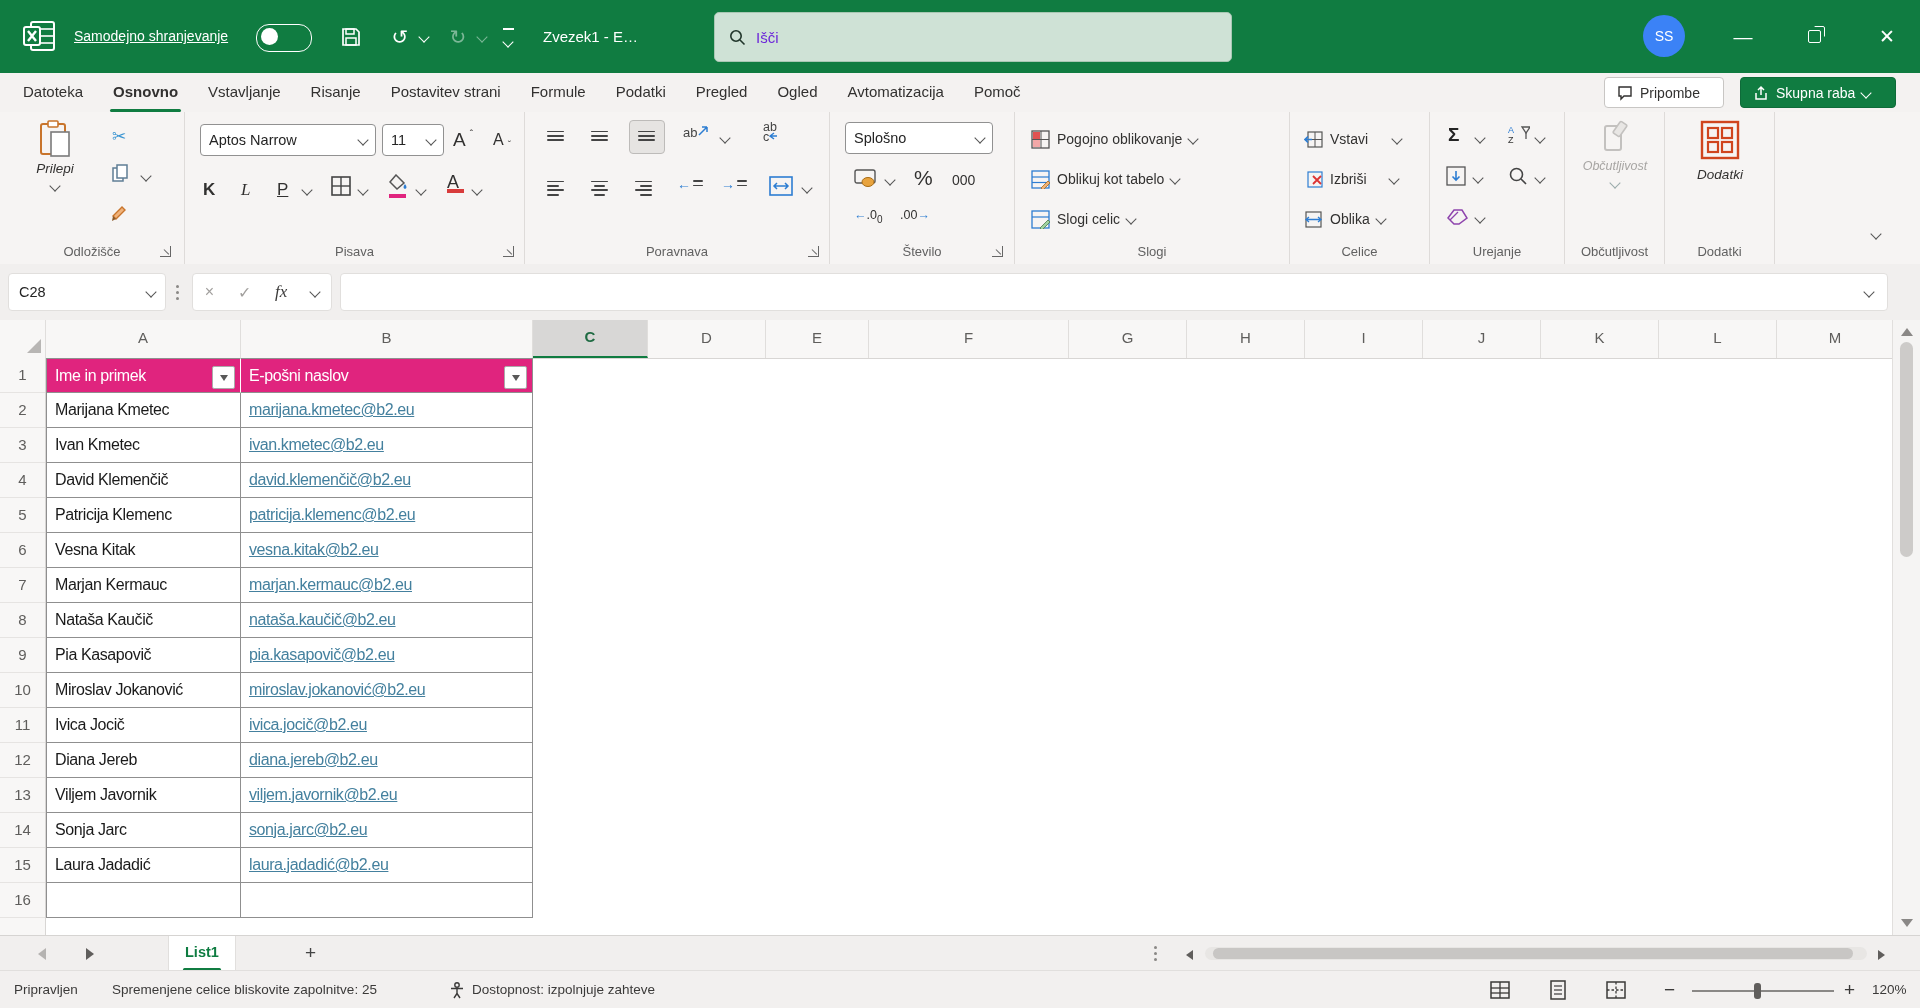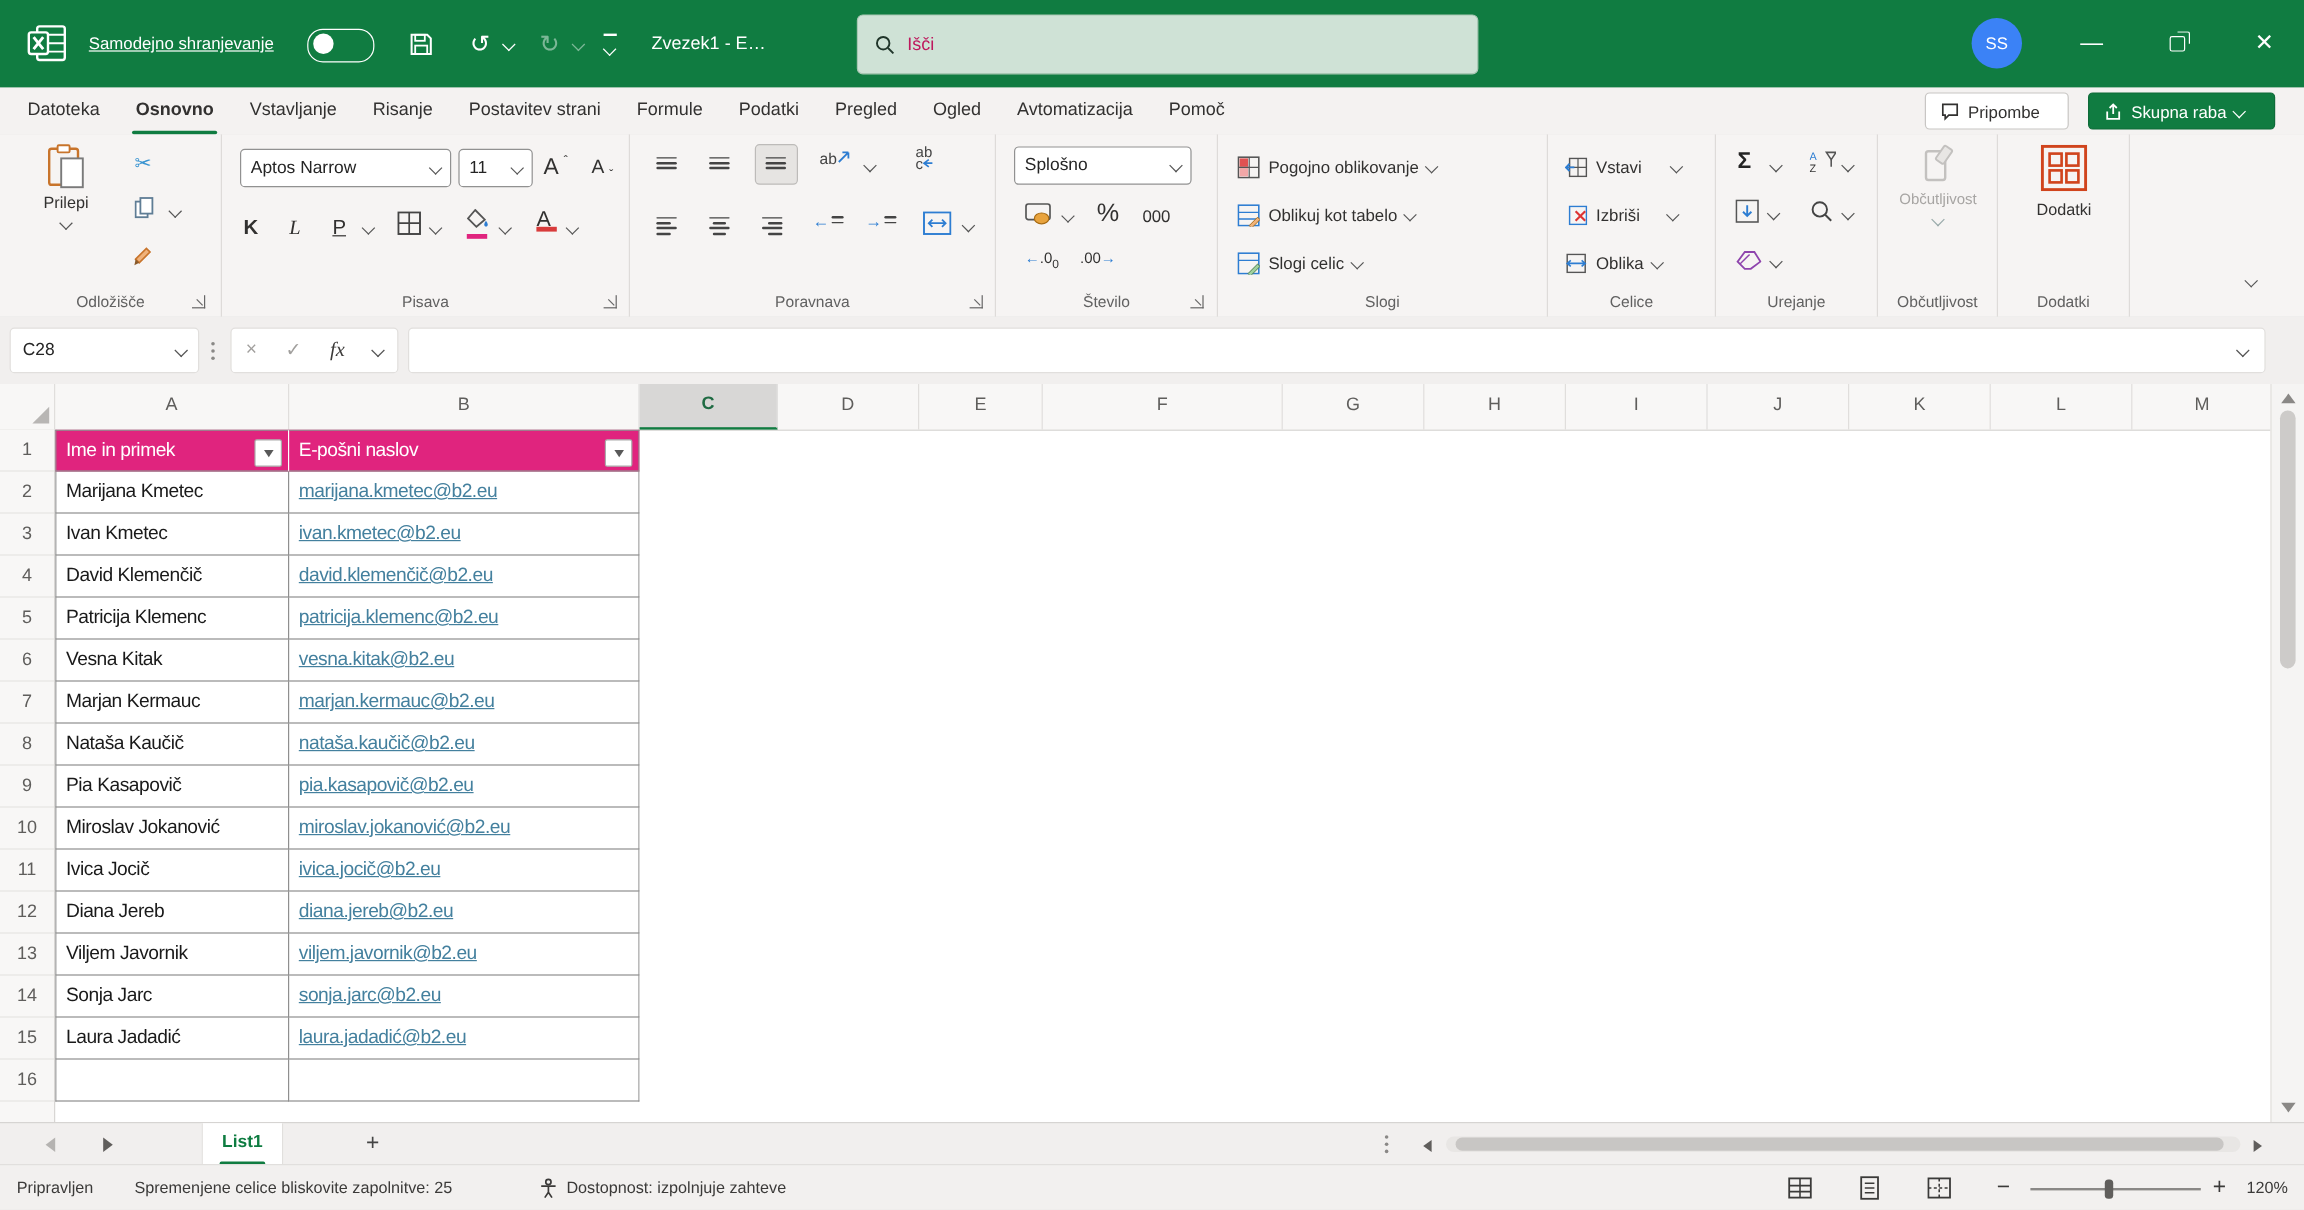"Išči" .searchbox span.ph { color: #be185d -> #6d28d9 }
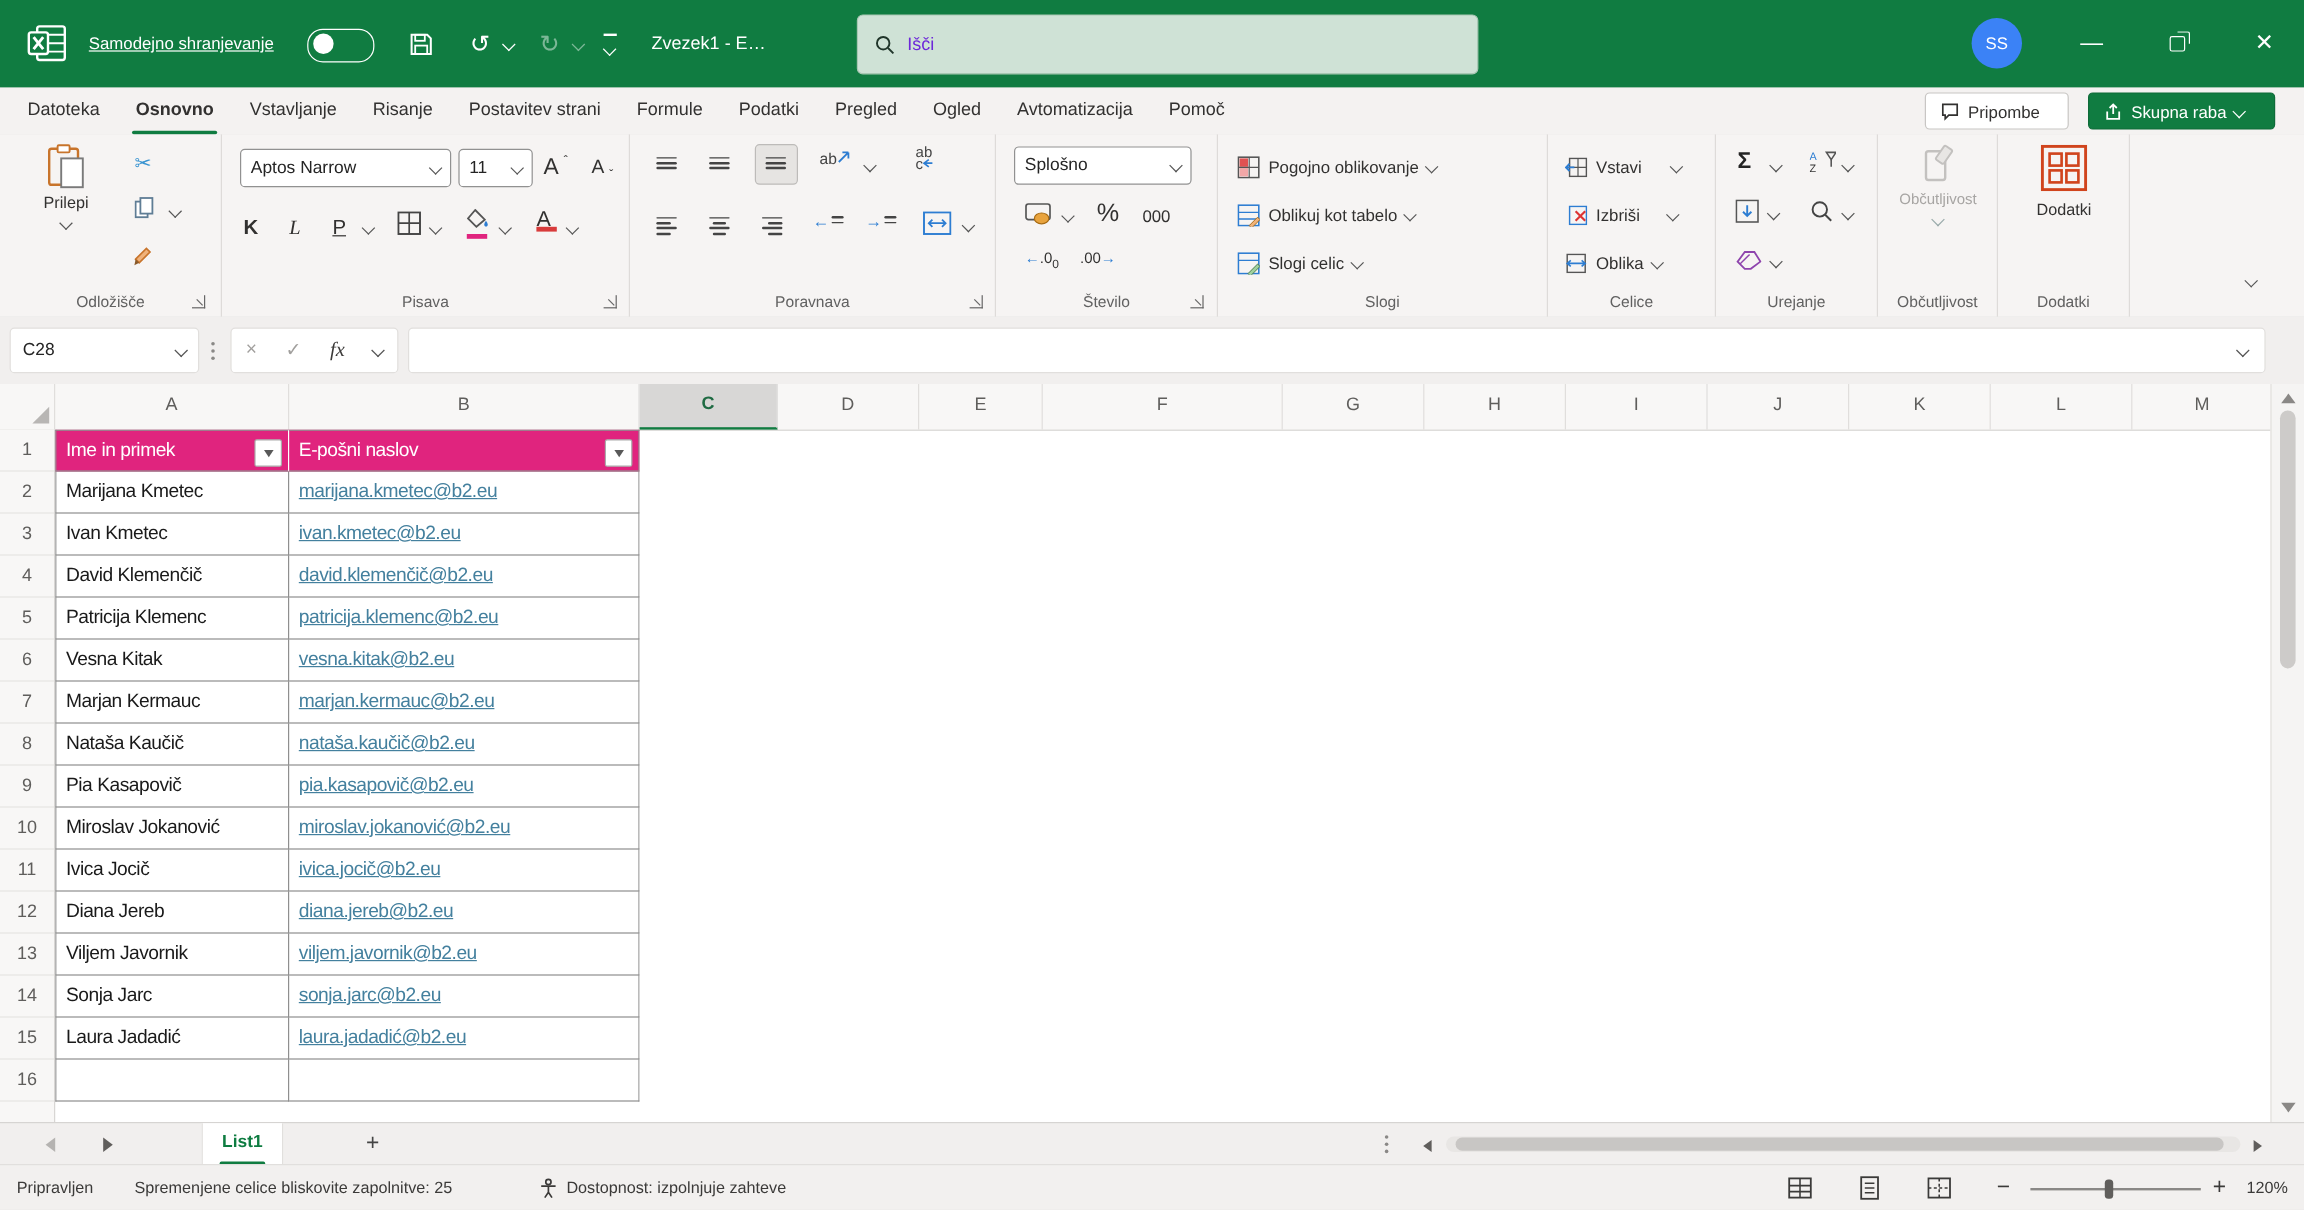"Prilepi" .bigbtn { font-style: none -> italic }
